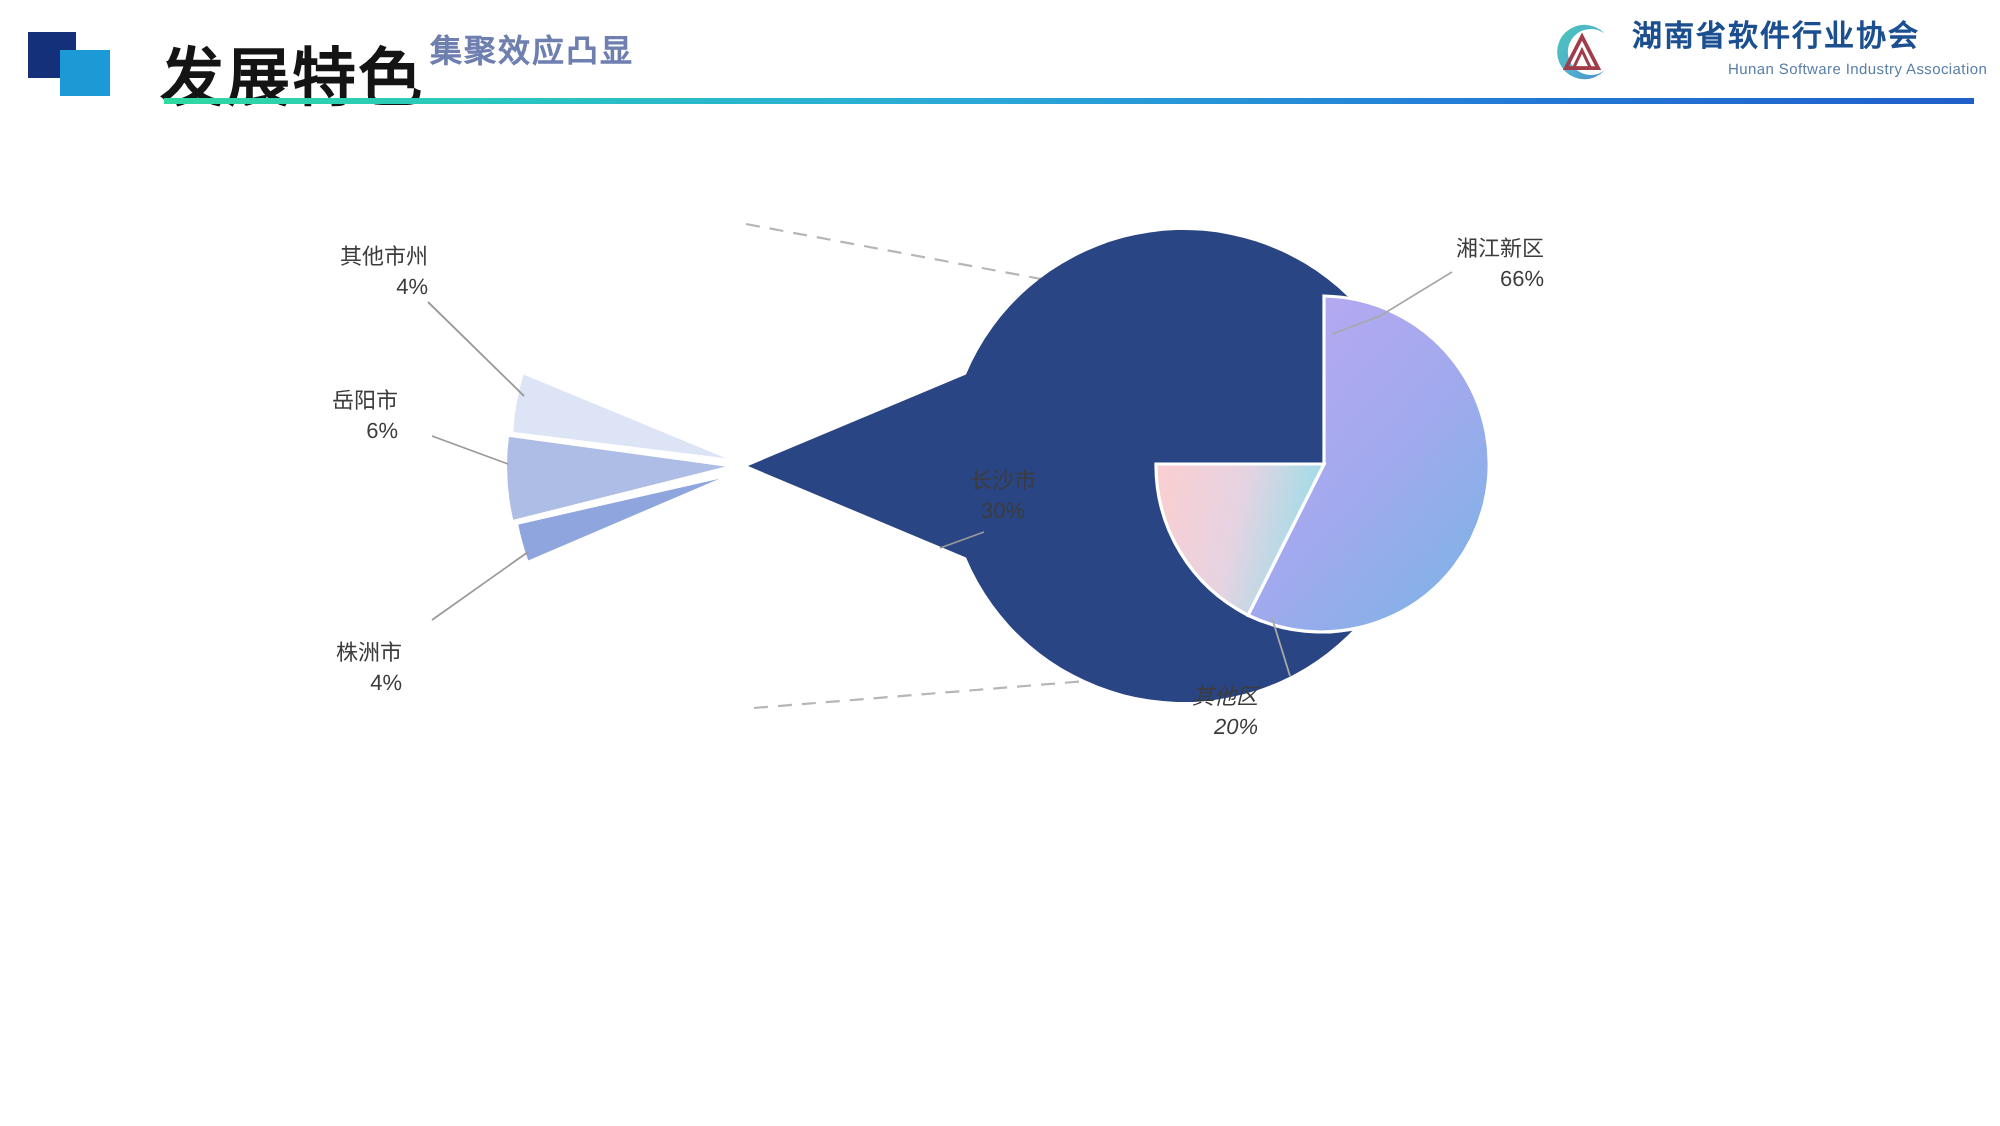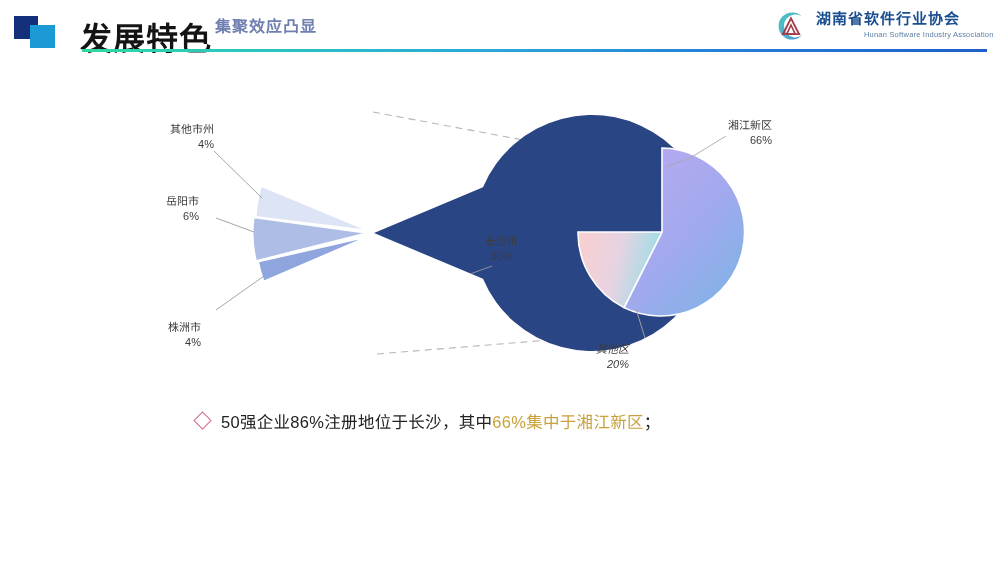"50强企业86%注册地位于长沙，其中66%集中于湘江新区；" div.bullet-row { html: <div> <span></span> <span><span>50强企业86%注册地位于长沙，其中</span><span>66%集中于湘江新区</span><span>；</span></span> </div> -> none }
